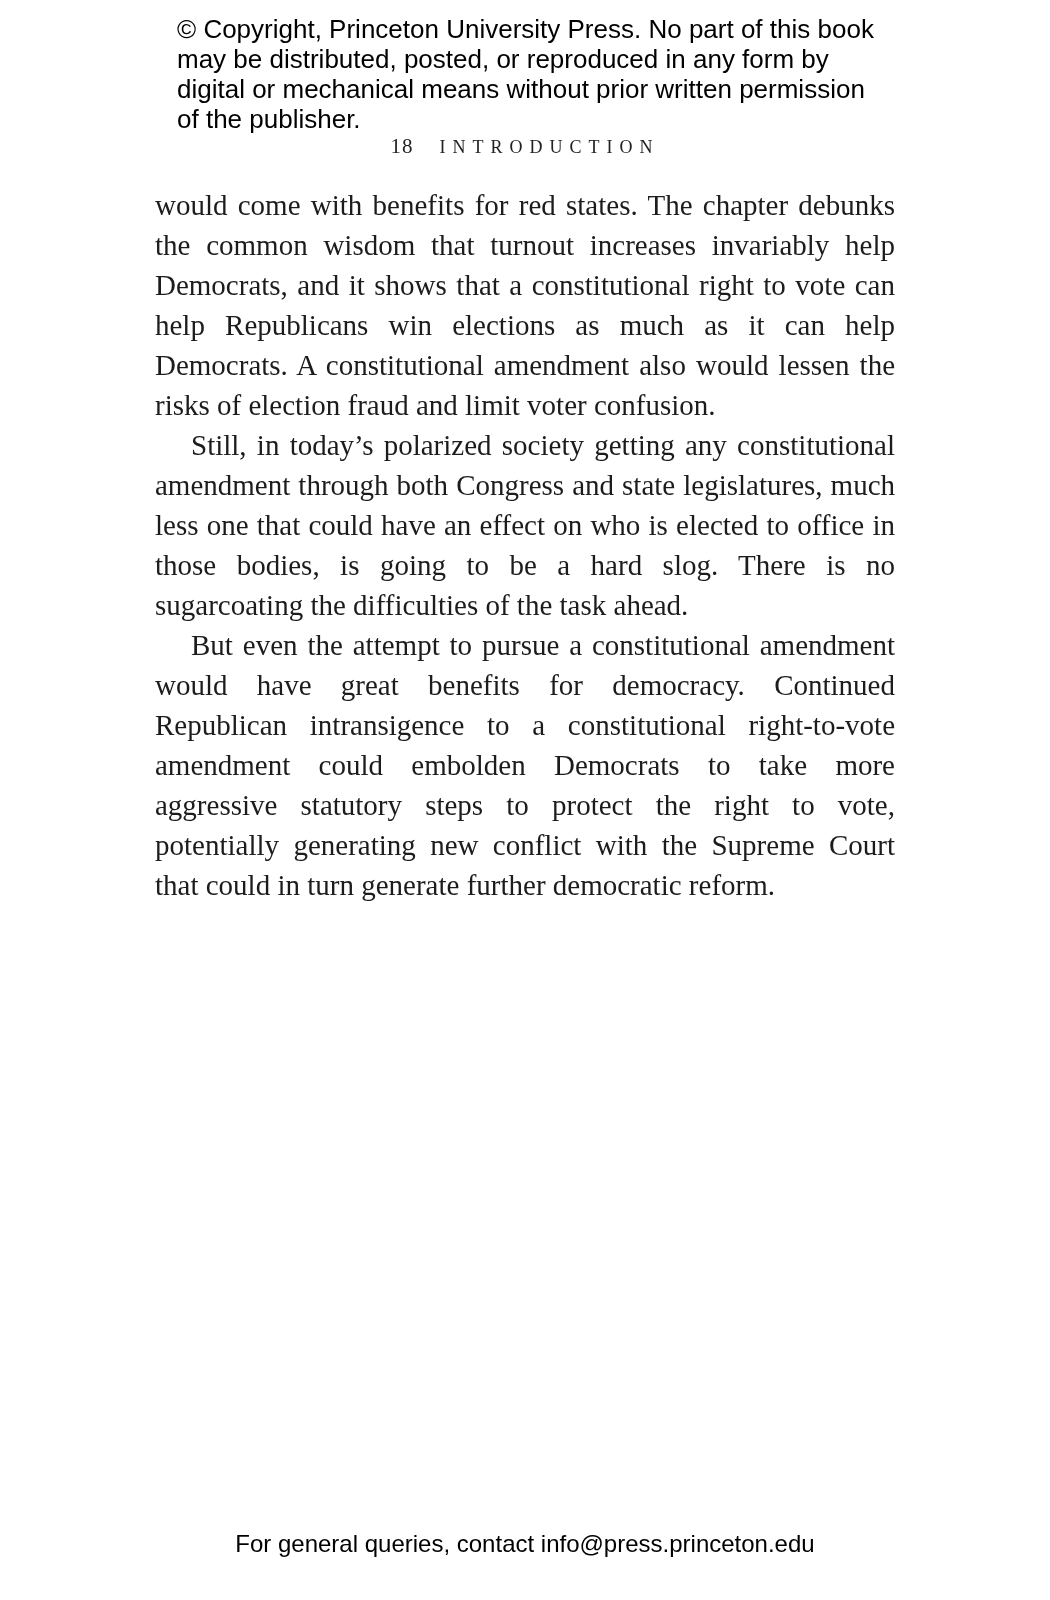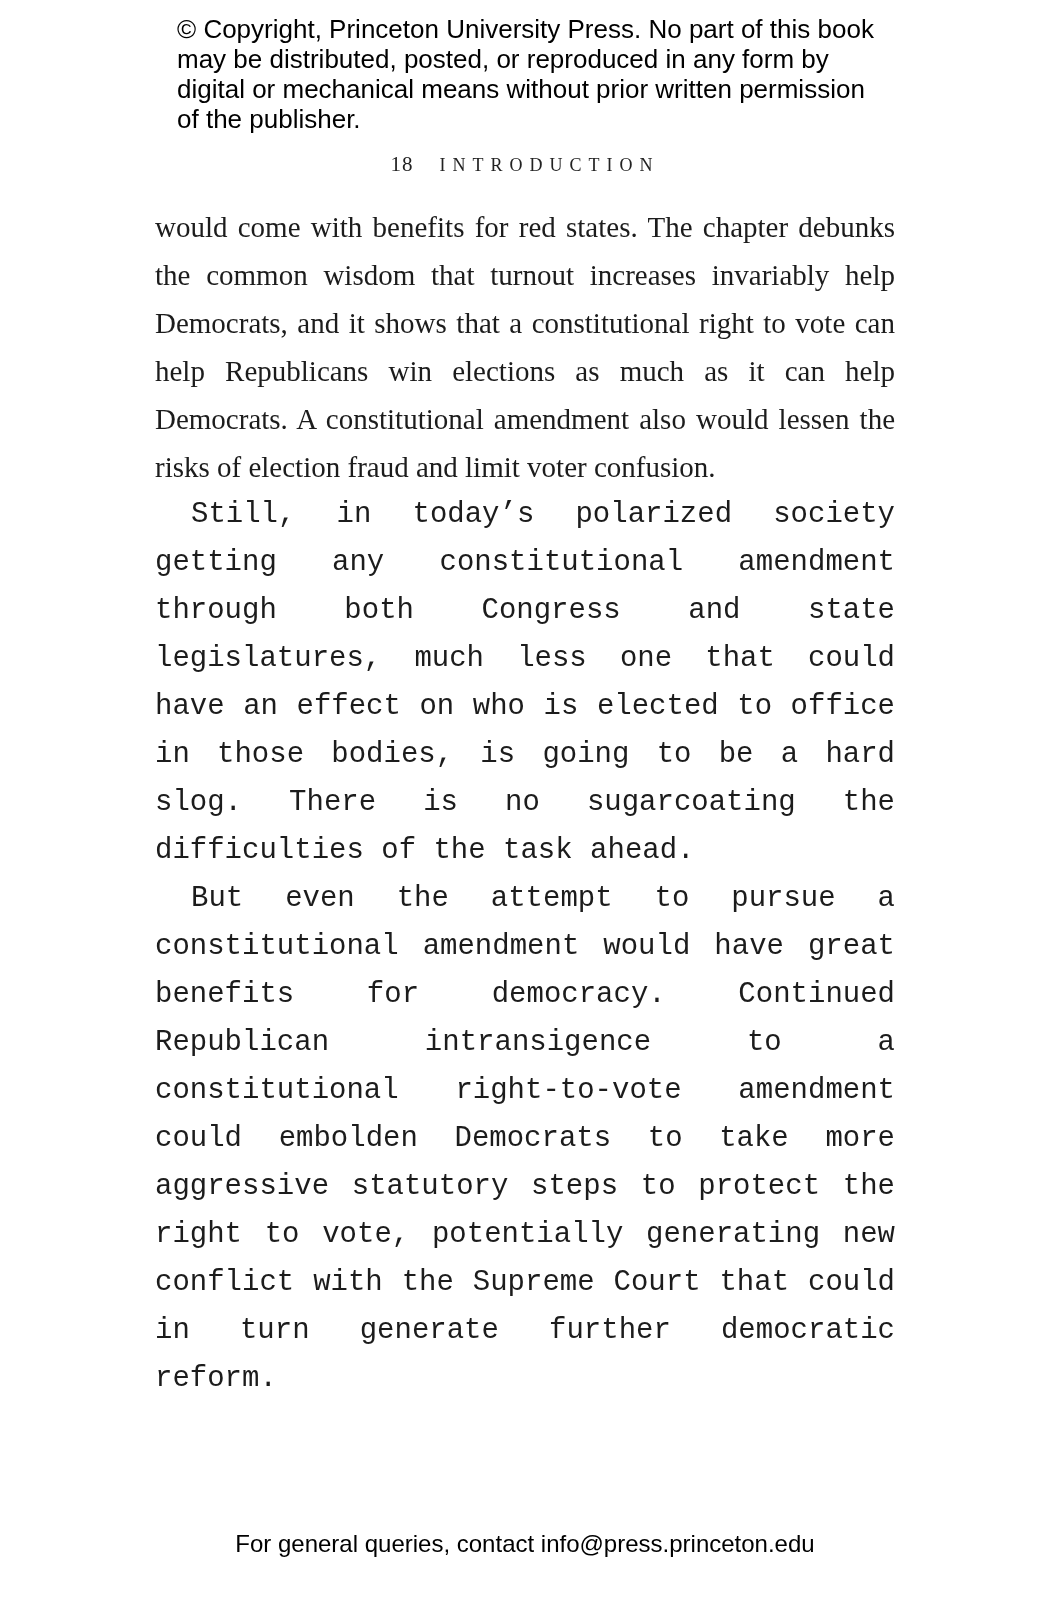"18 INTRODUCTION" .running-head { margin-top: 18px -> 0 }
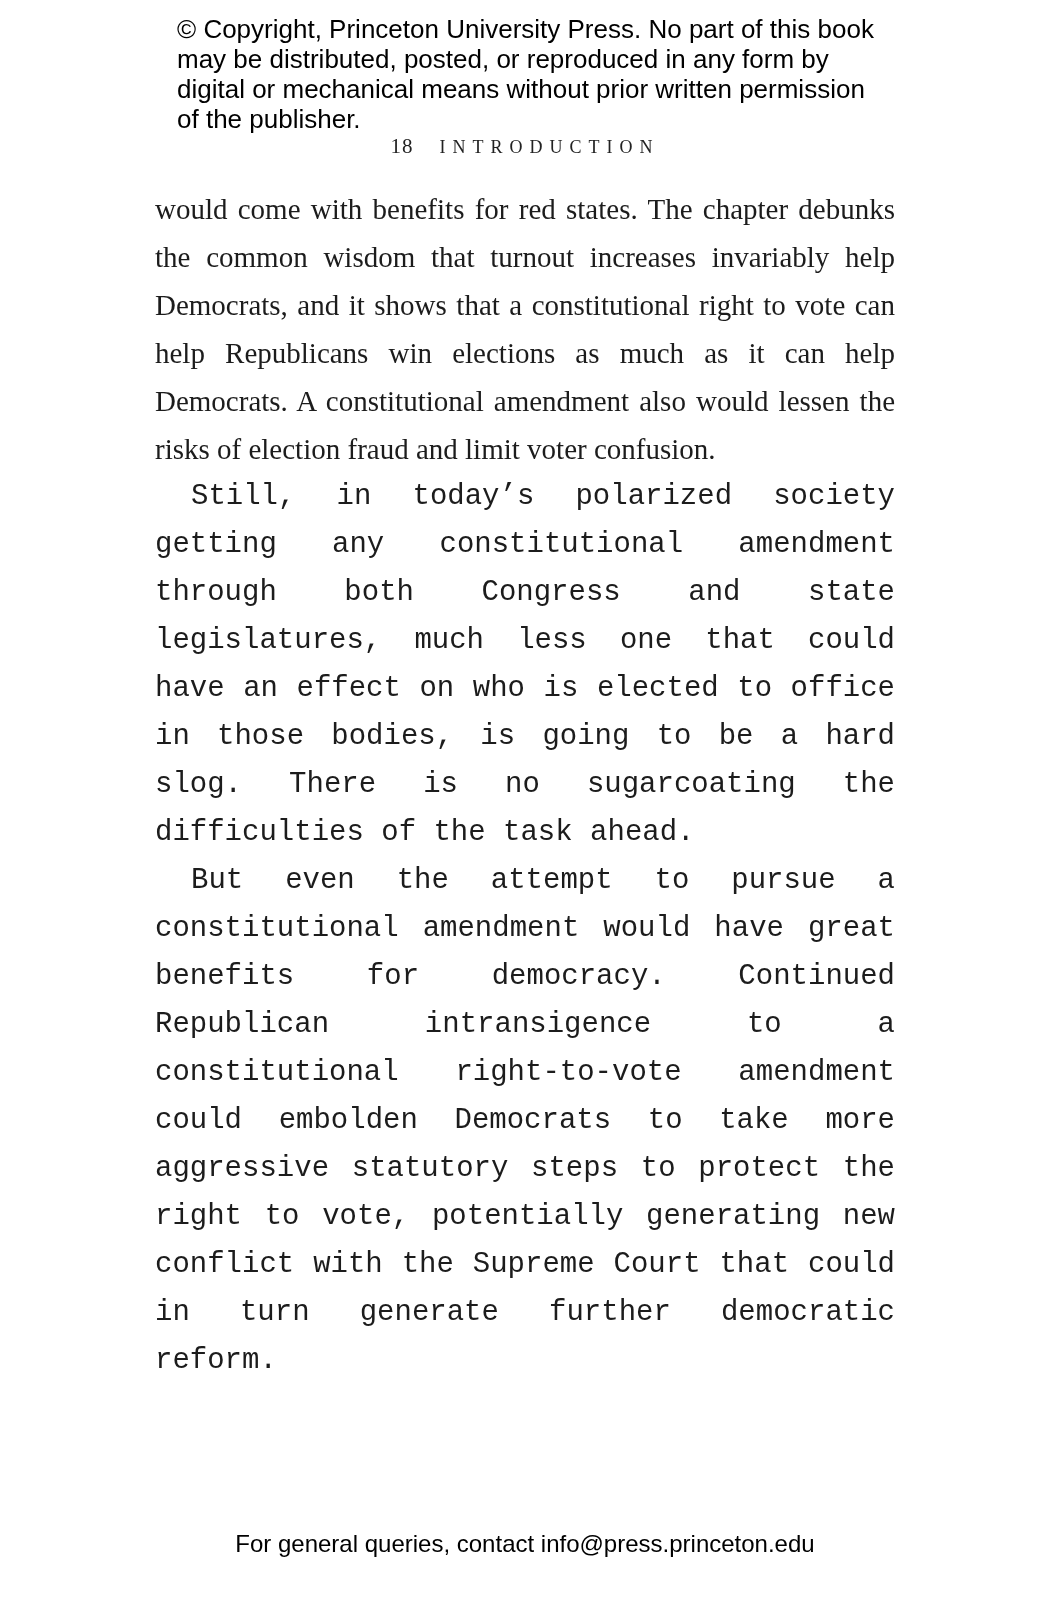"would come with benefits for" .body-text { line-height: 48px -> 40px }
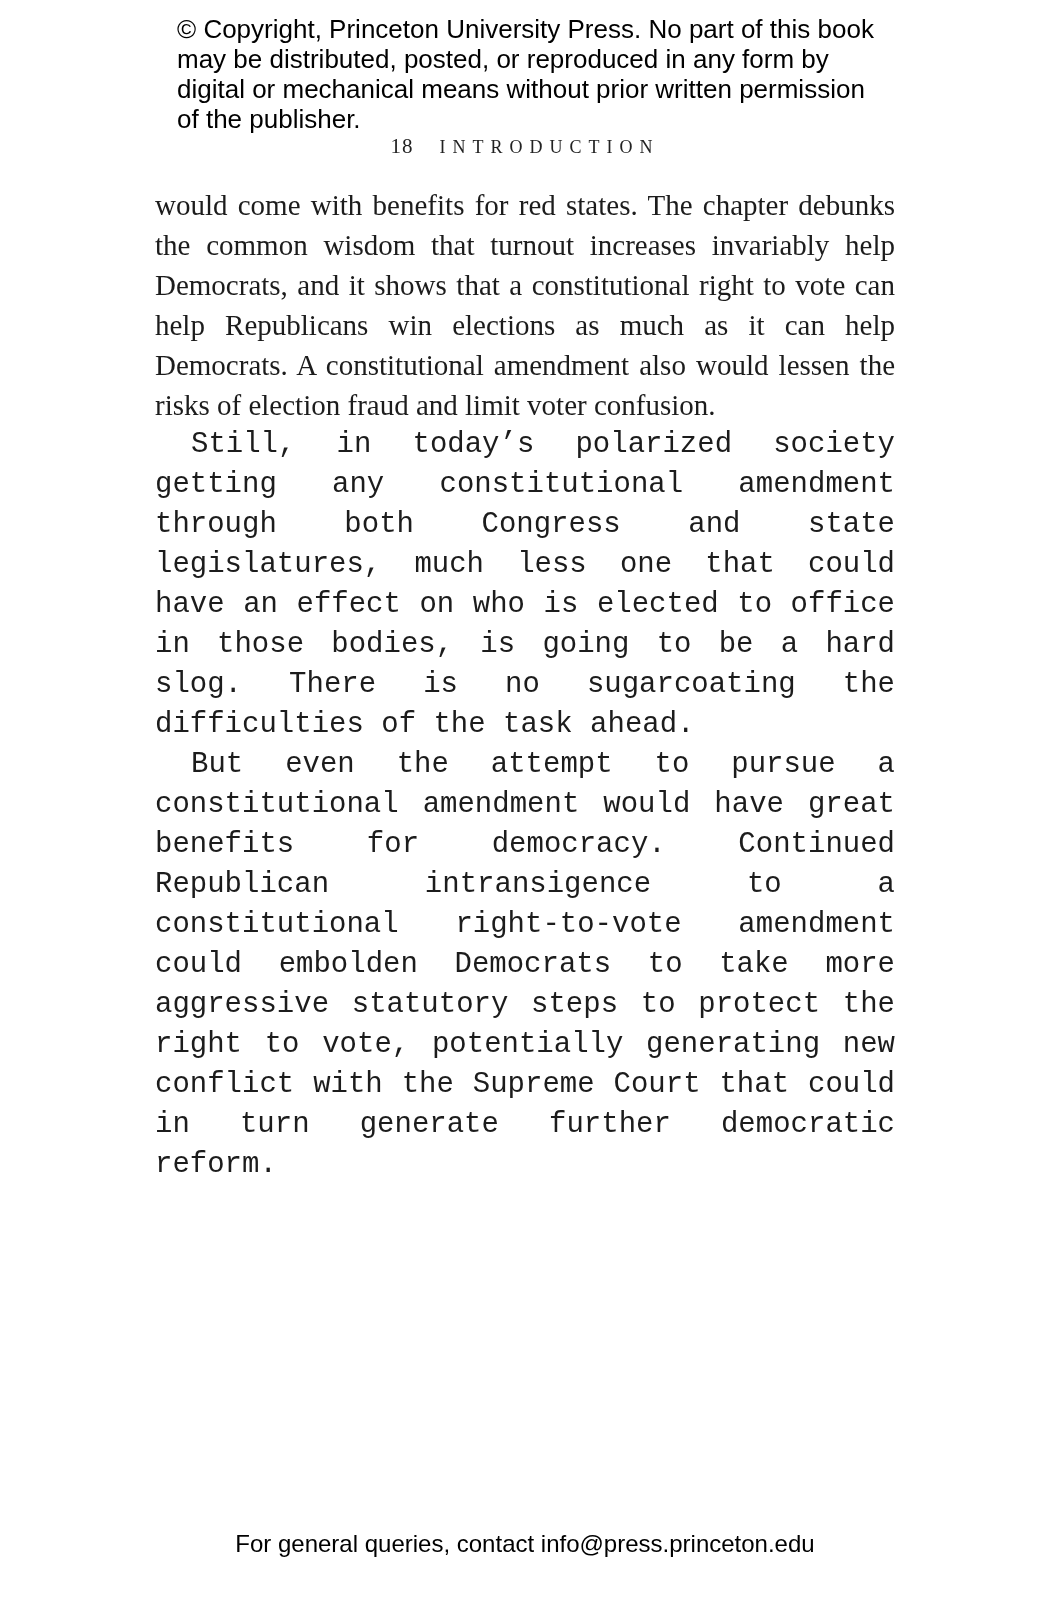"Still, in today’s polarized society" .body-text p.indented { font-family: Liberation Mono, monospace -> none }
